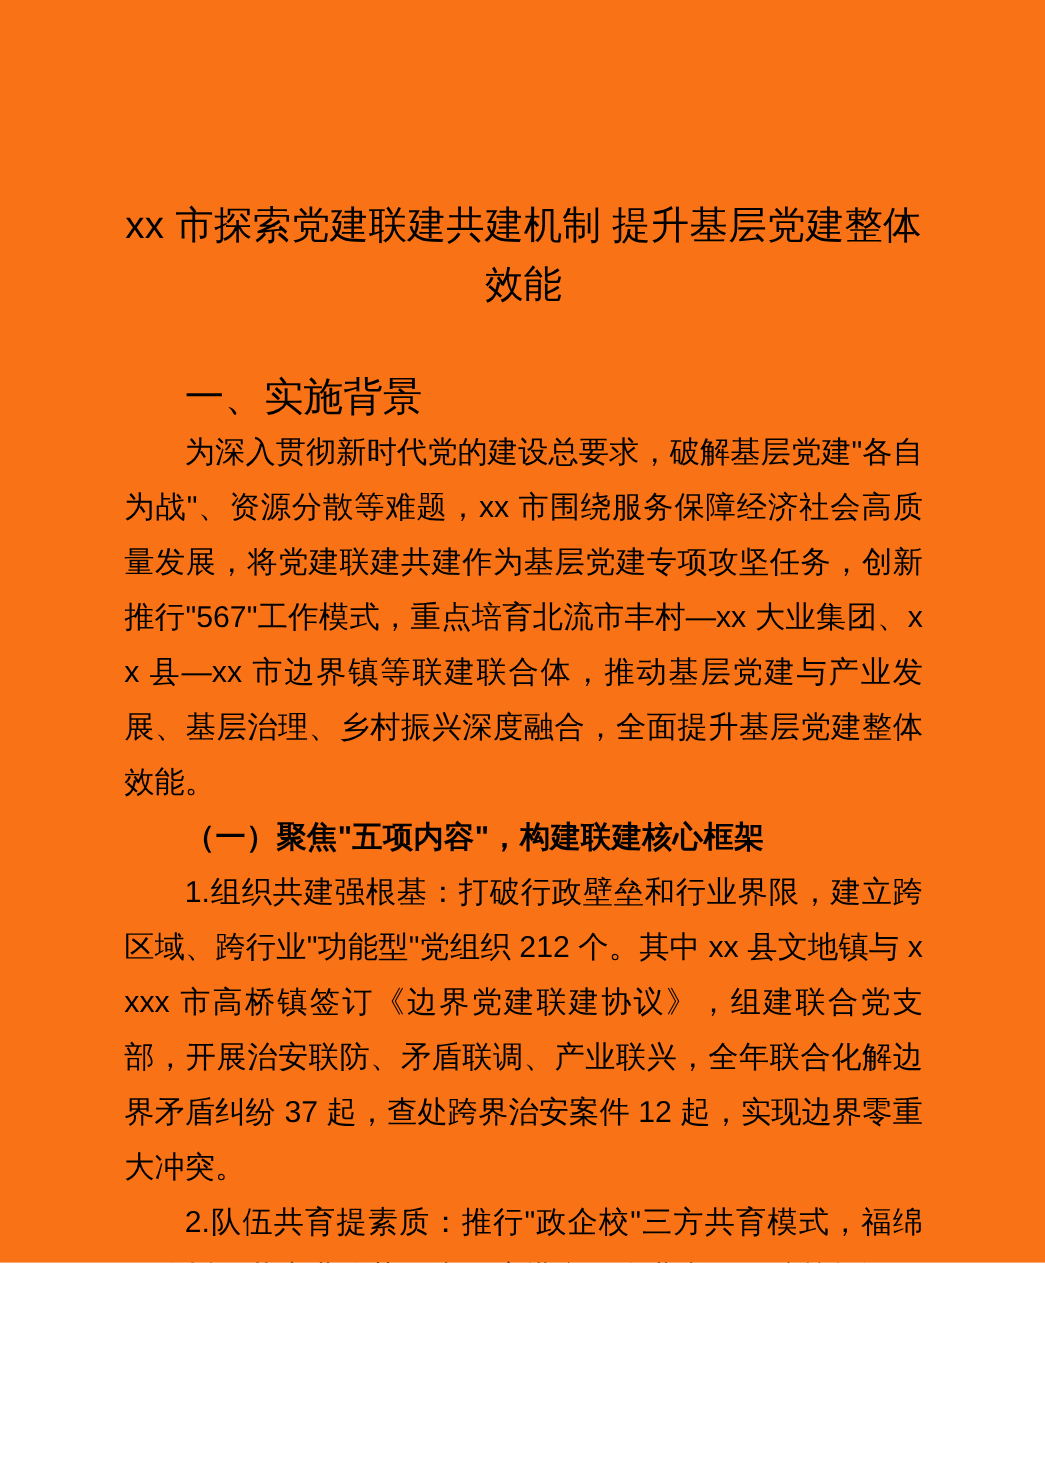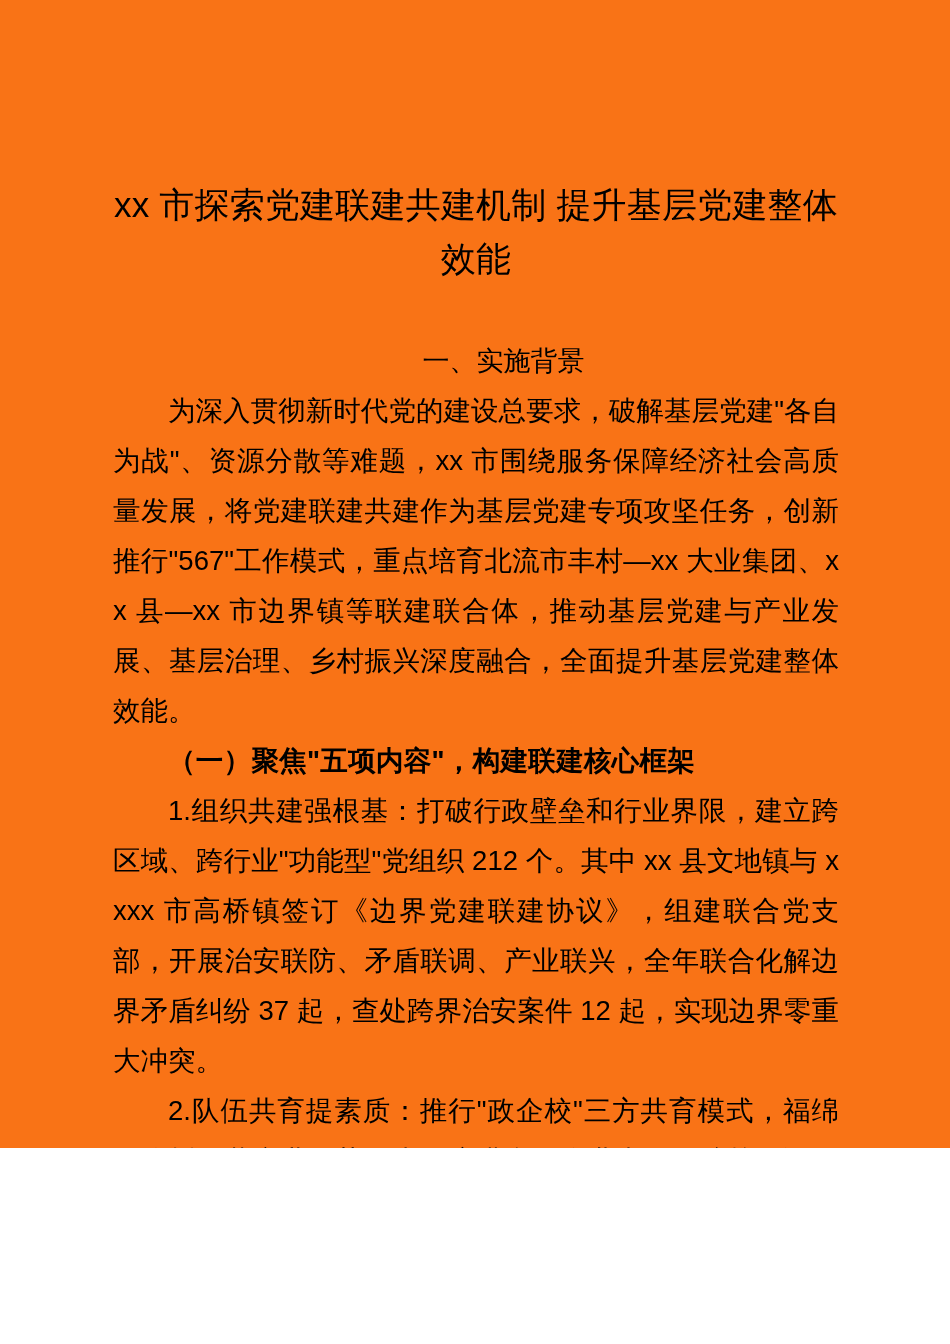"一、实施背景" .heading-num { font-size: 27px -> 36px; text-align: center -> none }
